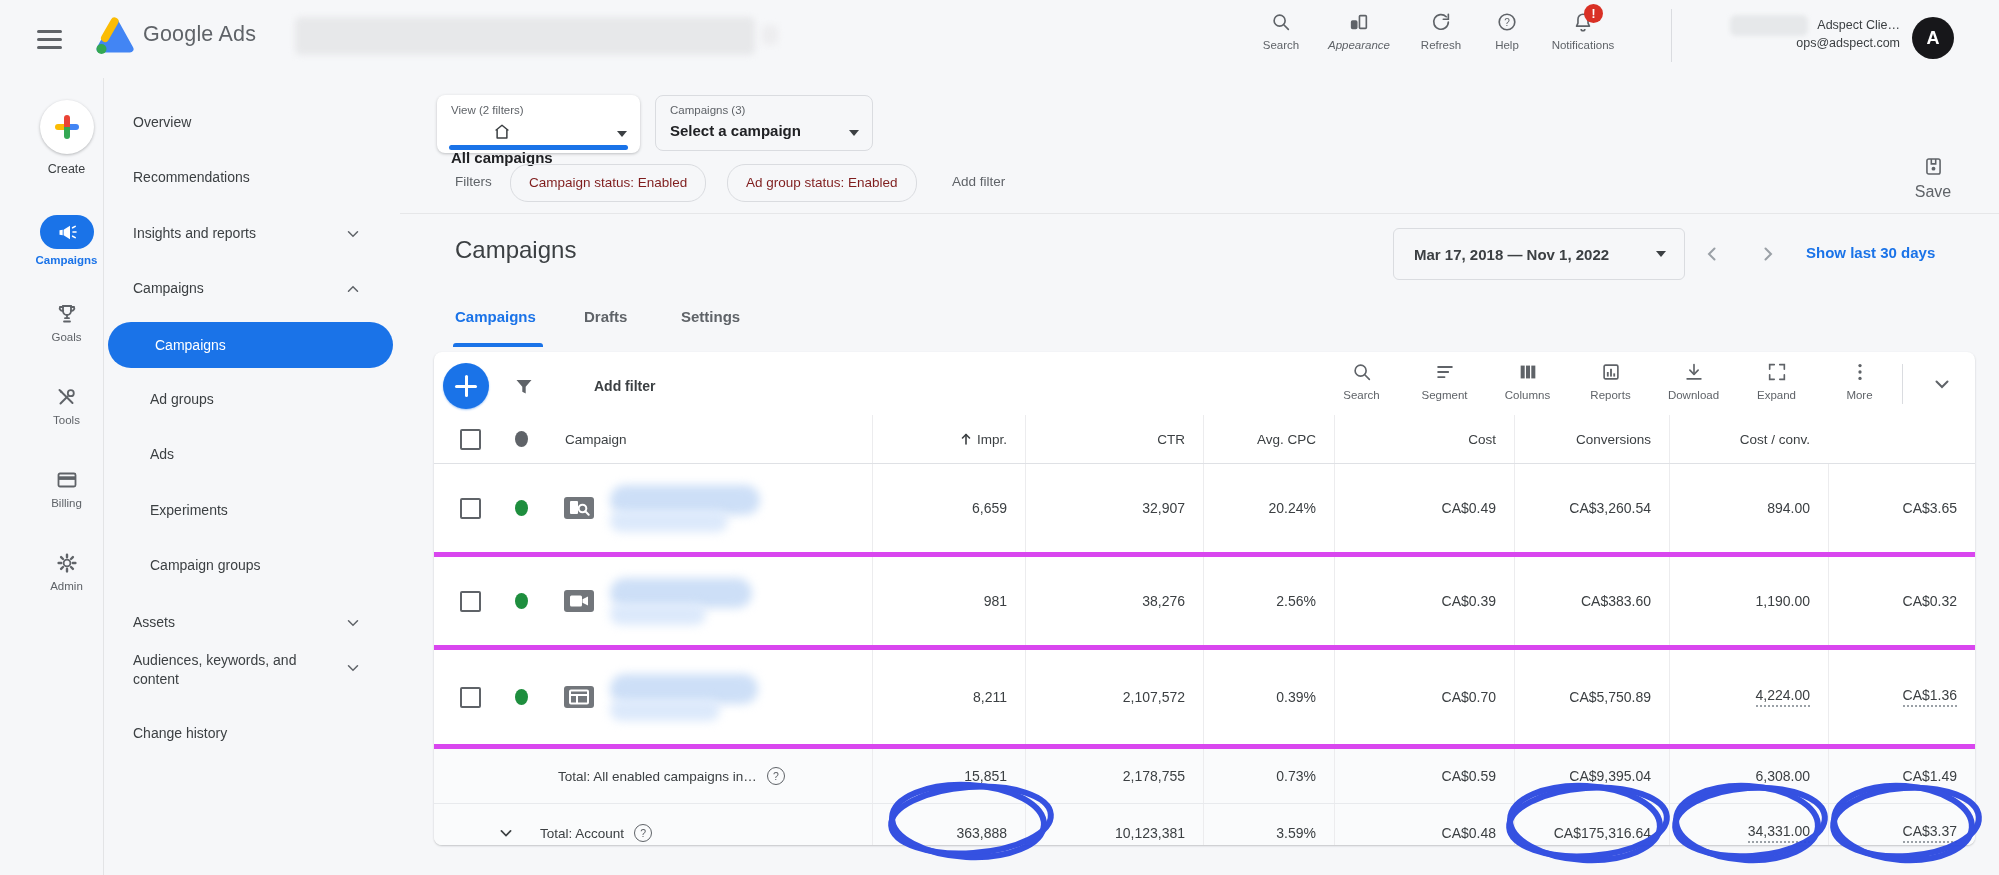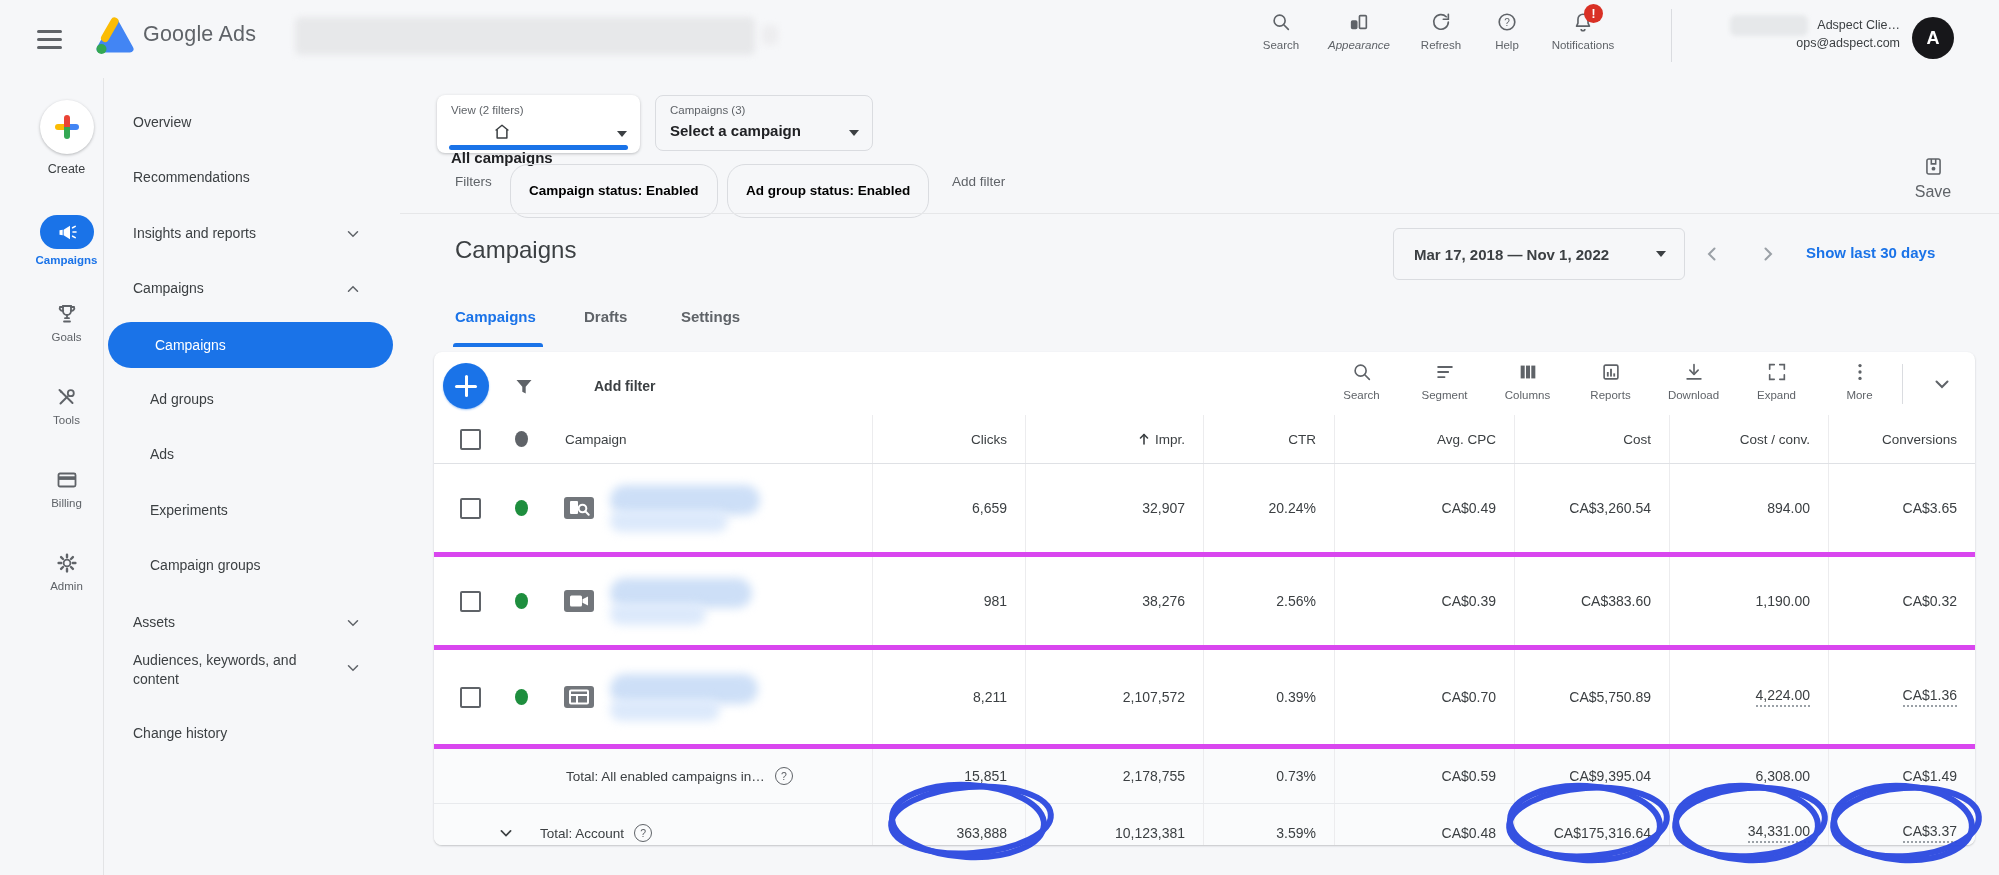"Campaign status: Enabled" .chip { color: #000000 -> #7f1d1d; font-weight: bold -> normal; padding: 8px 18px -> 0 18px }
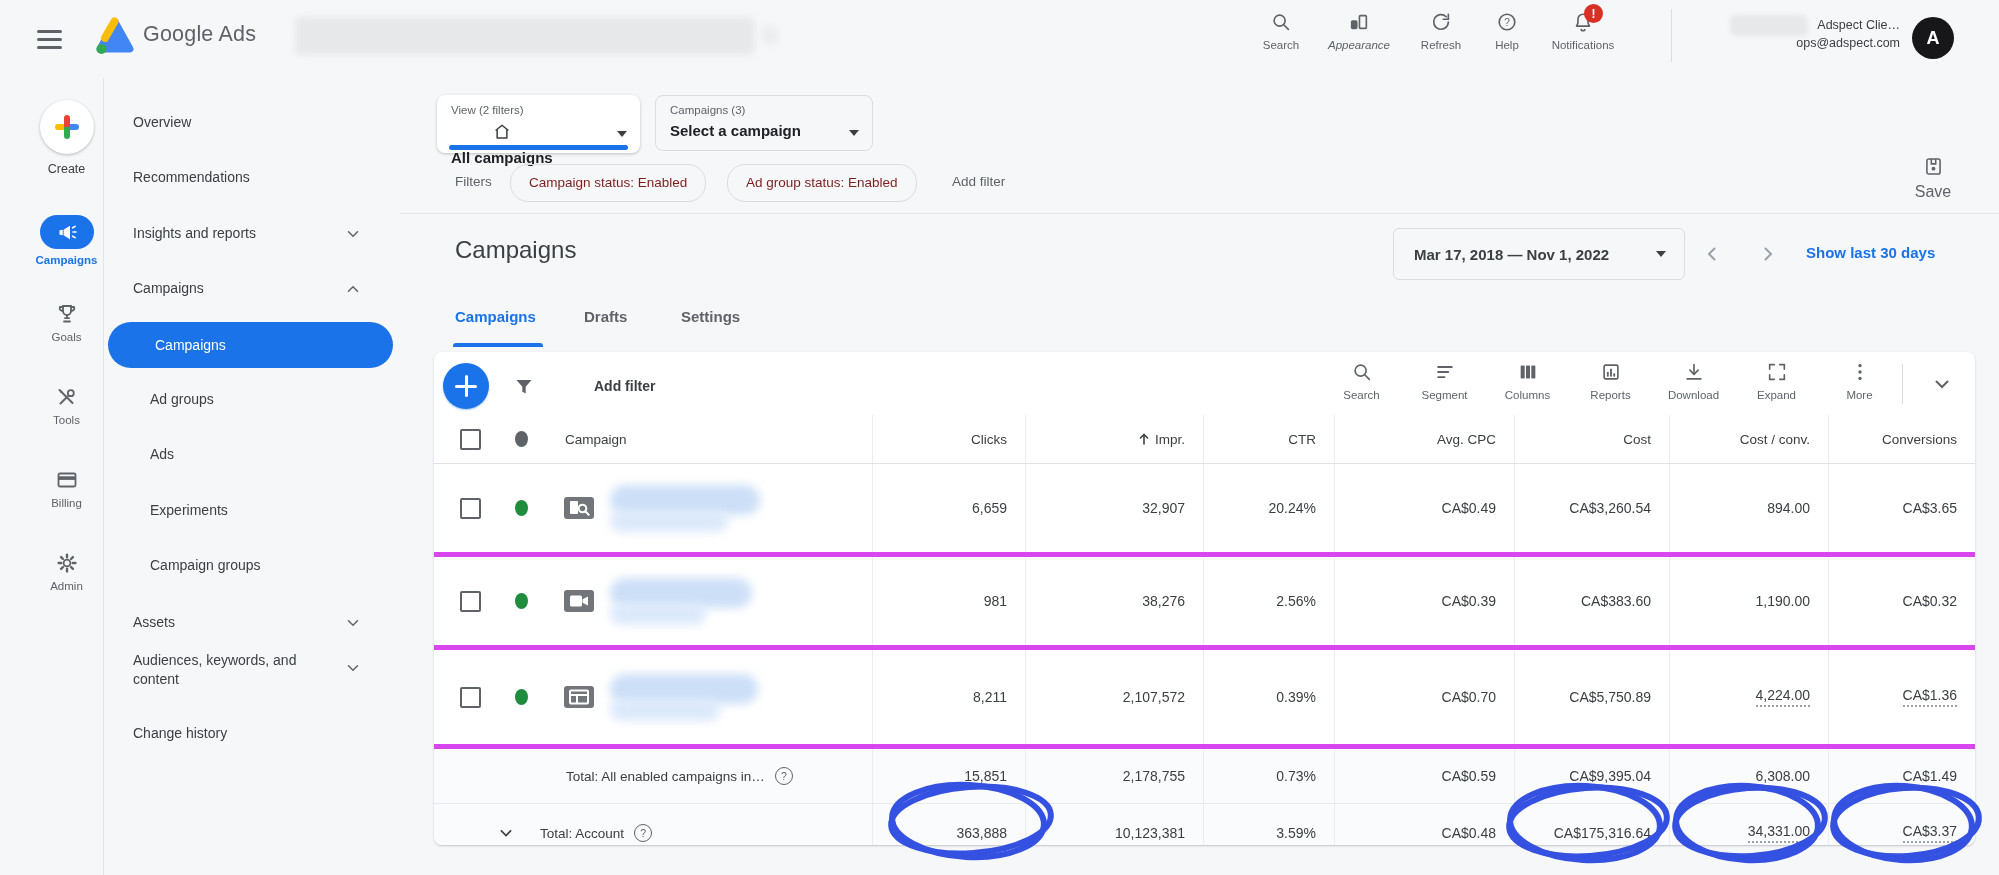"Clicks" div.cell-num { html: <div> <span>Clicks</span> </div> -> none }
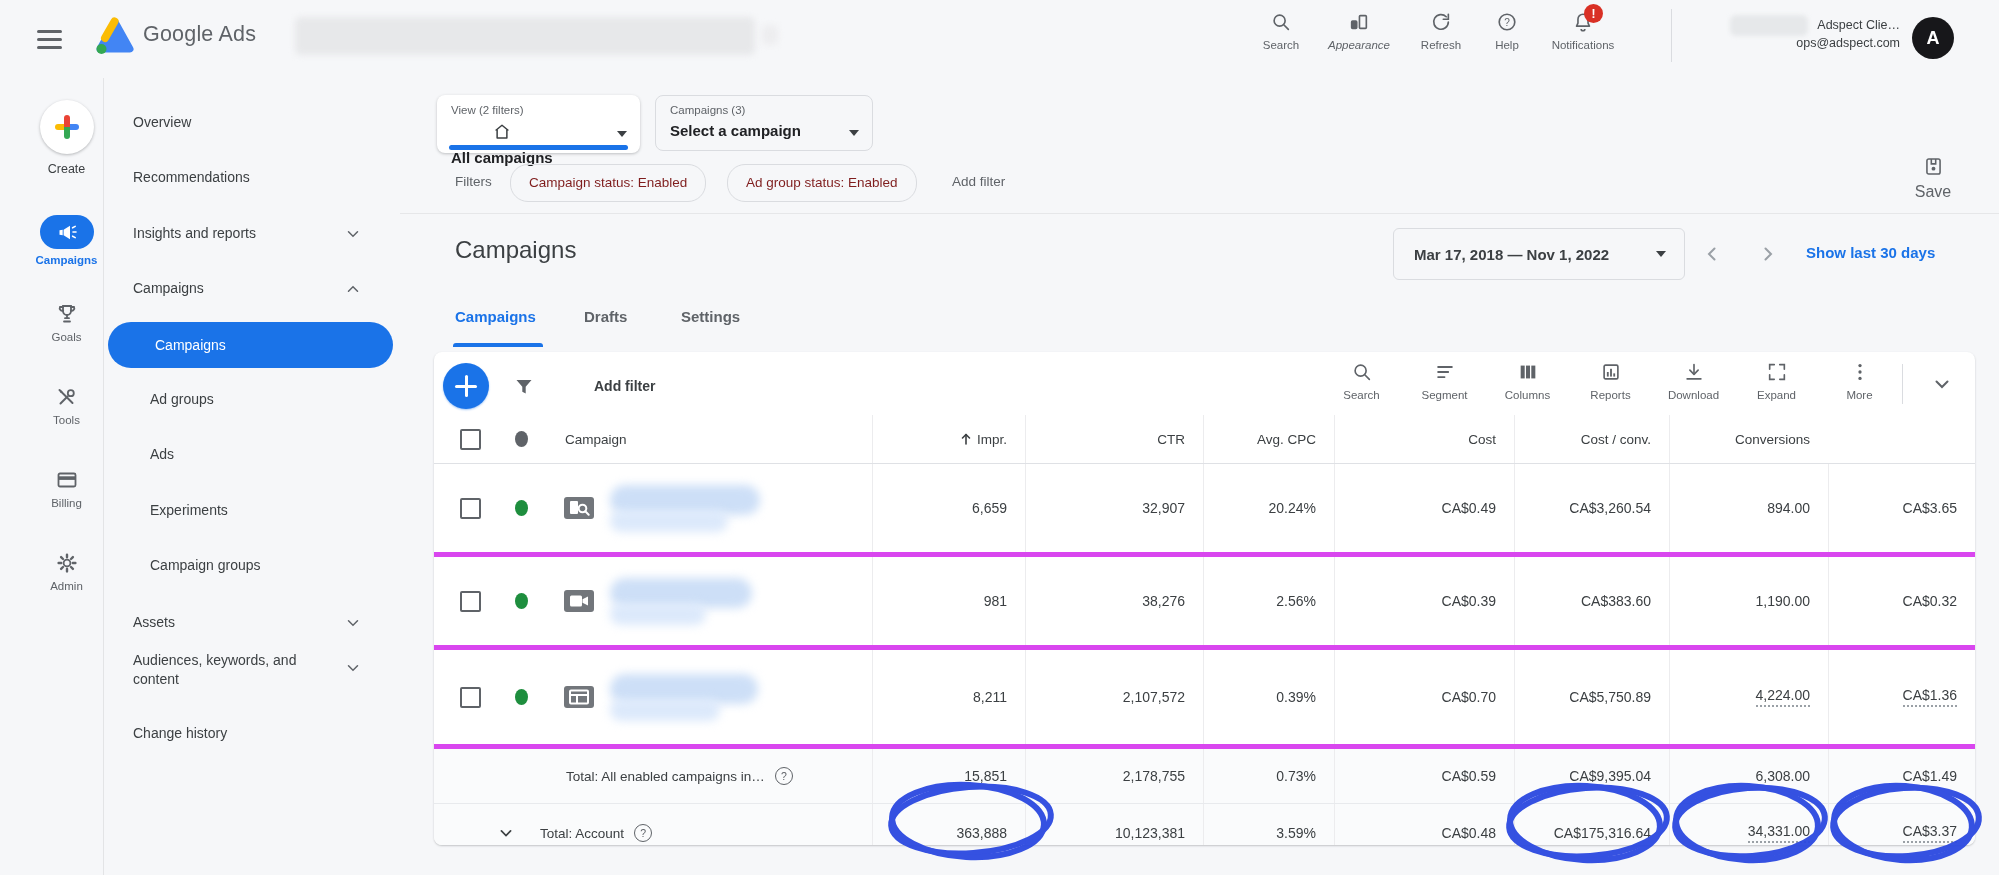"Cost / conv." div.cell-num { order: before "Conversions" -> after "Conversions" }
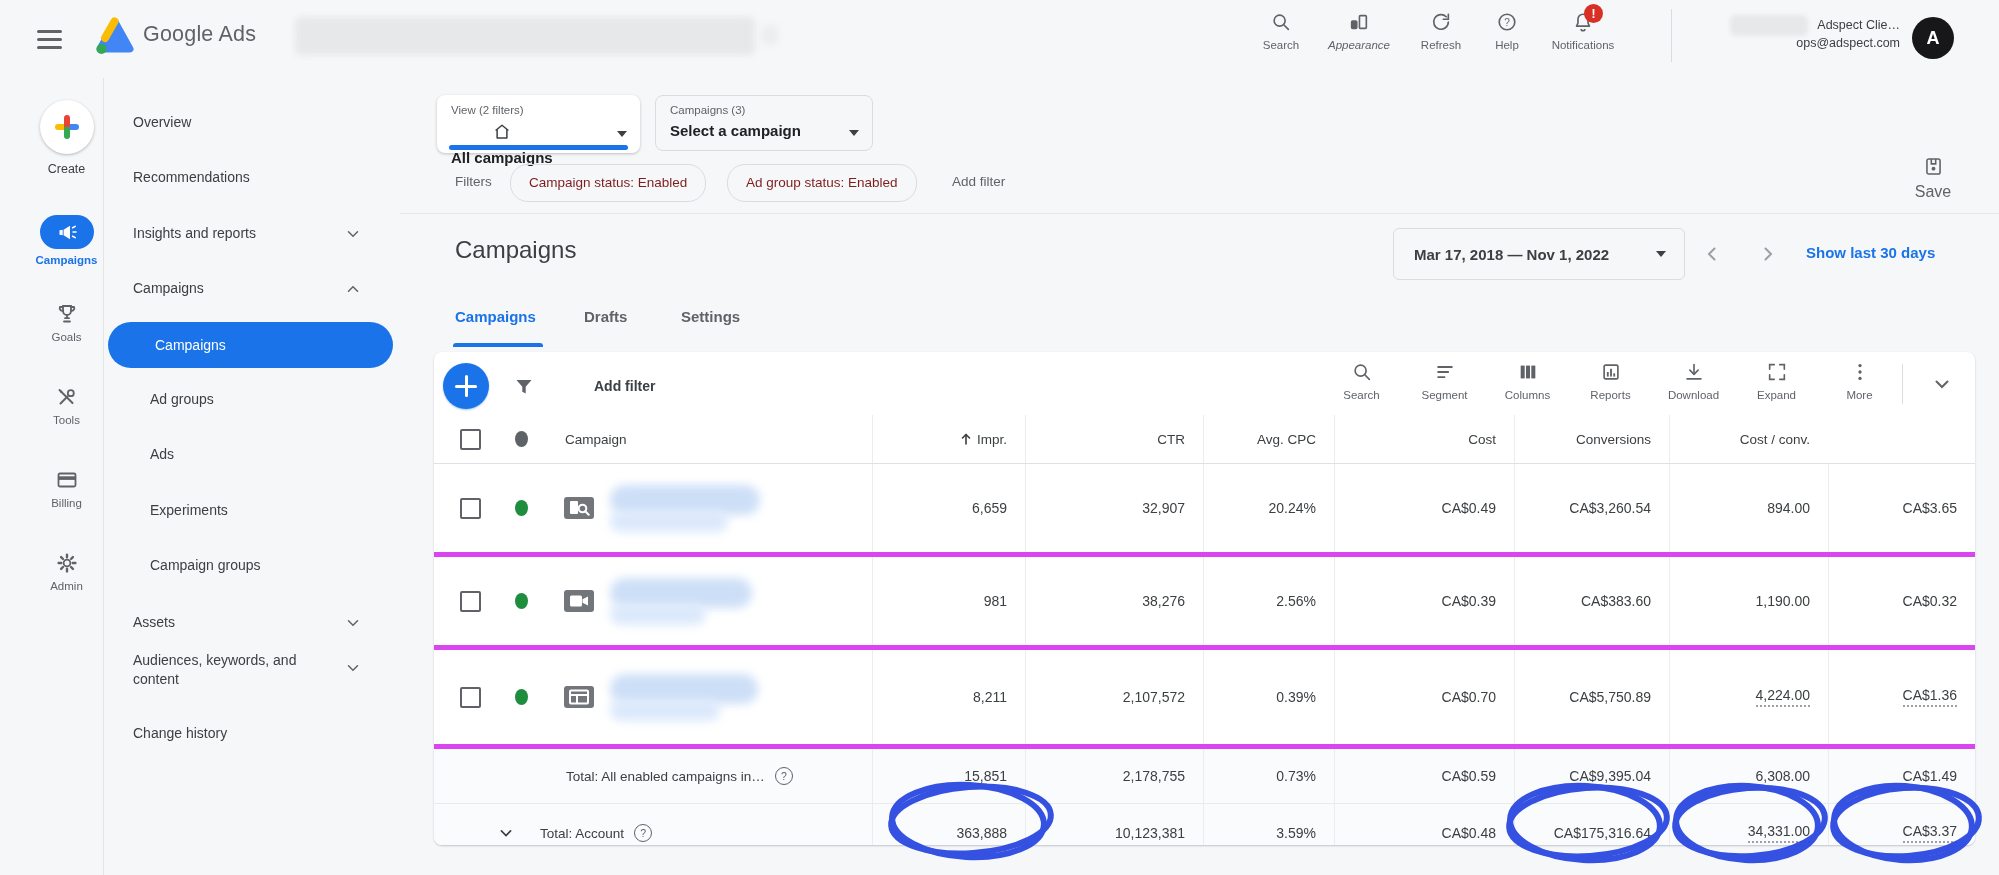"Total: All enabled campaigns in…" .total-label { margin-left: 8px -> none }
